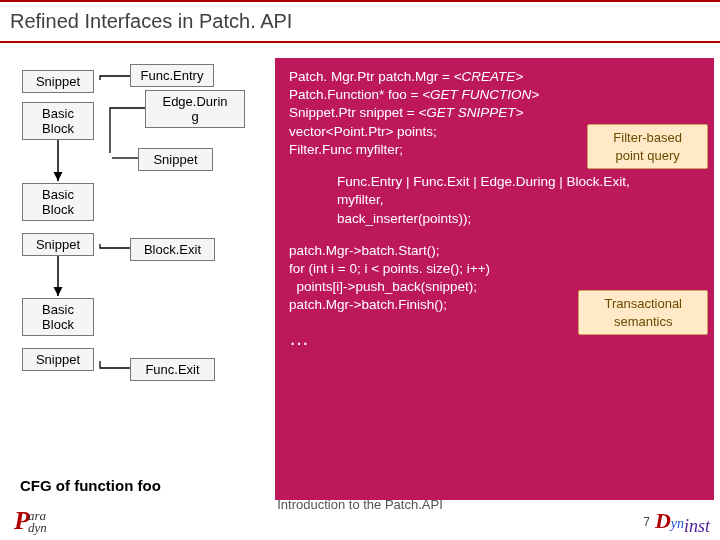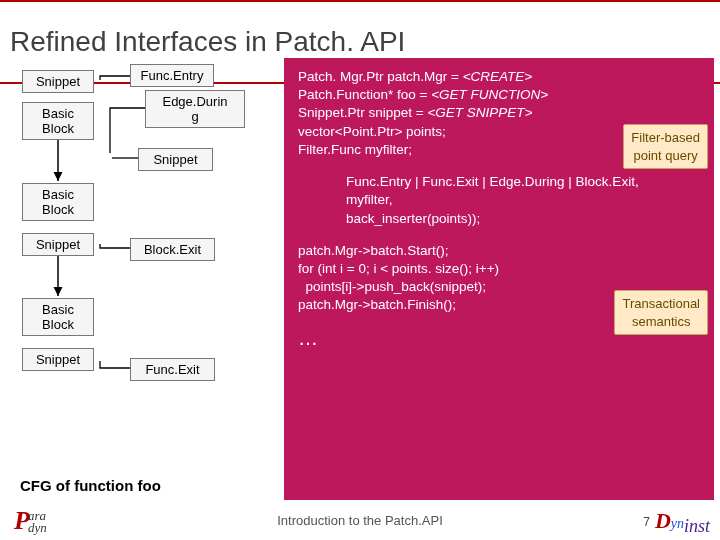"Refined Interfaces in Patch. API" .title-bar { font-size: 28px -> 20px; padding: 24px 10px -> 8px 10px }
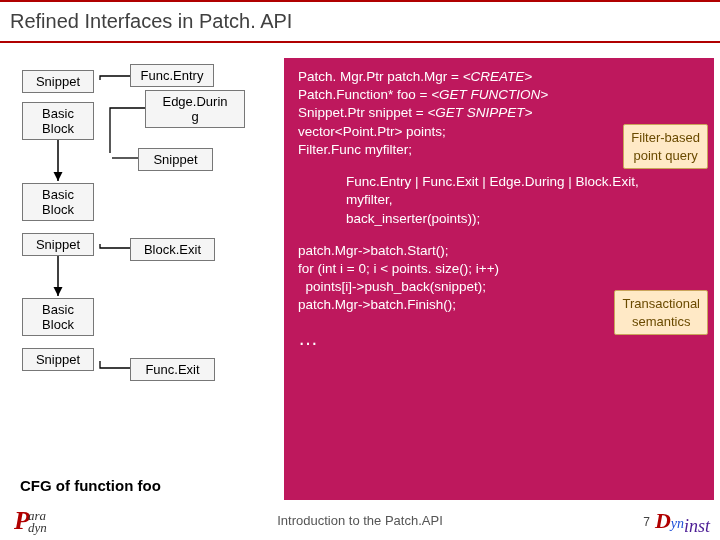"Snippet" .content { gap: 9px -> none }
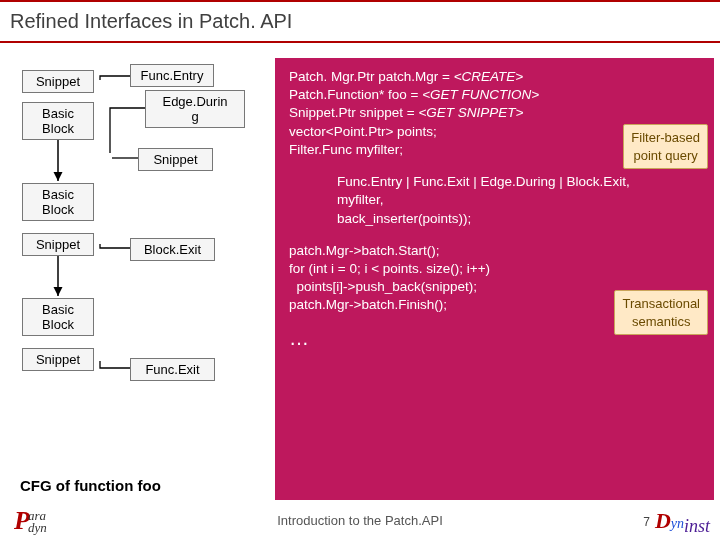"Filter-based" .callout { padding: 4px 7px -> 4px 25px }
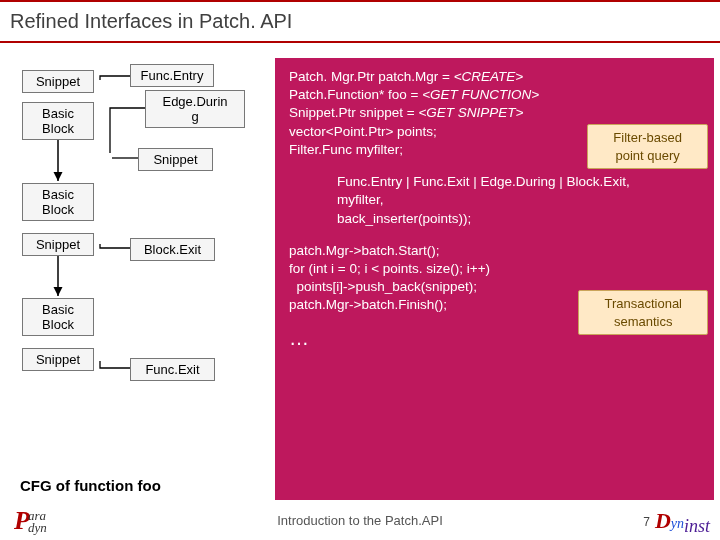"Introduction to the Patch.API" .footer { bottom: 0 -> 16px }
